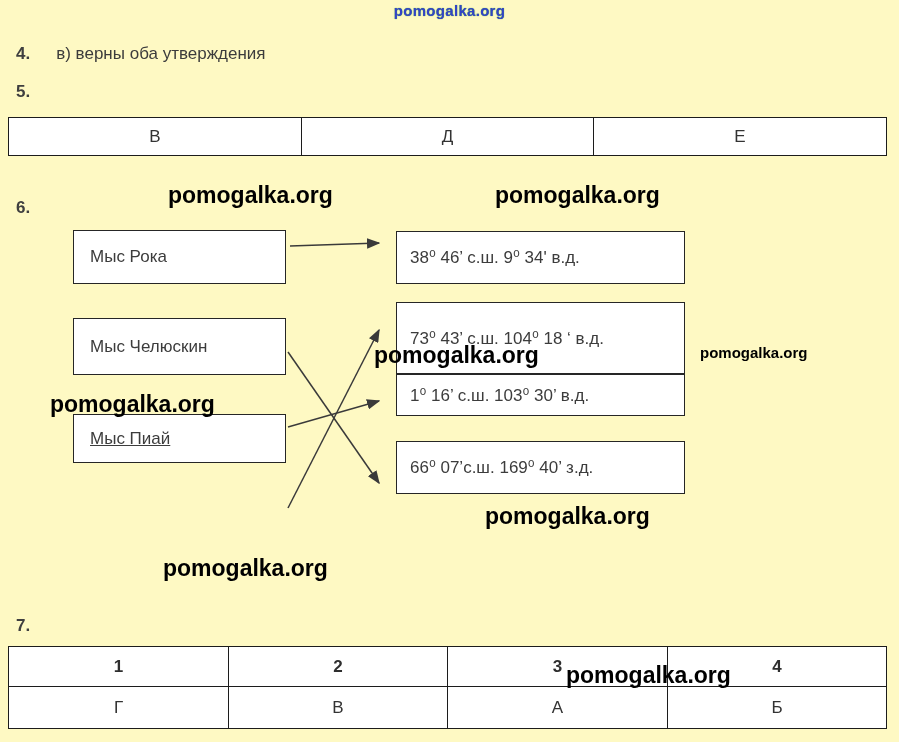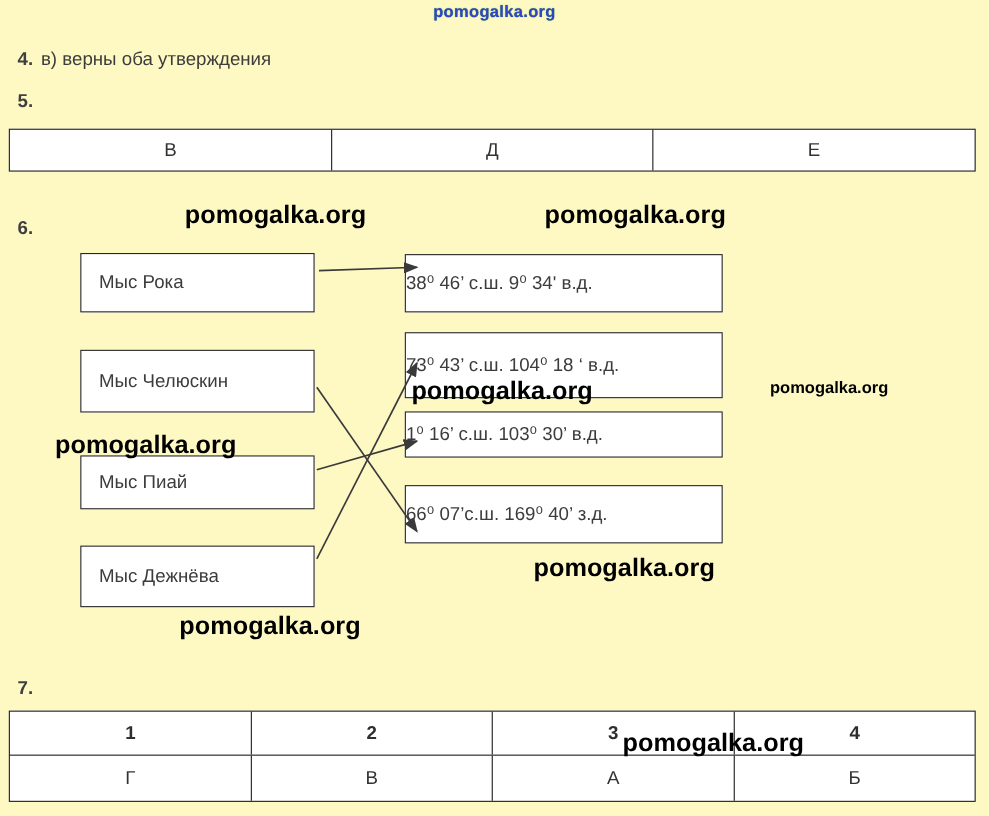"в) верны оба утверждения" .qtext { margin-left: none -> 19px }
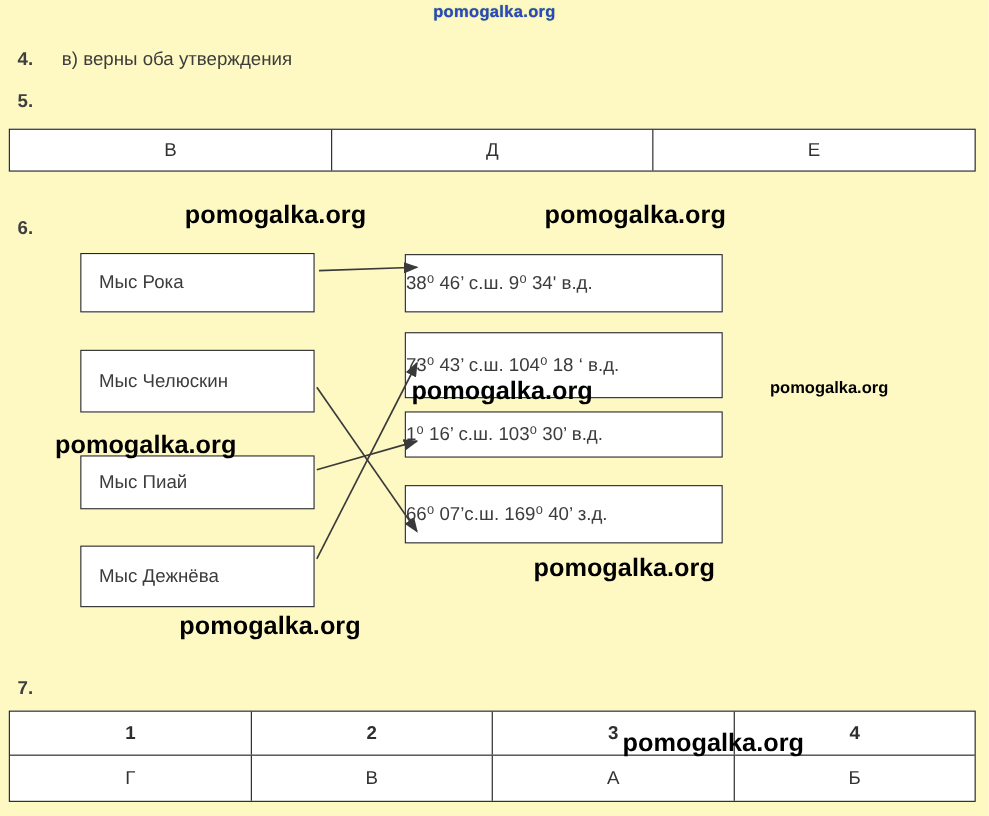"38⁰ 46’ с.ш. 9⁰ 34'" .coord { left: 368px -> 396px; padding-left: none -> 13px }
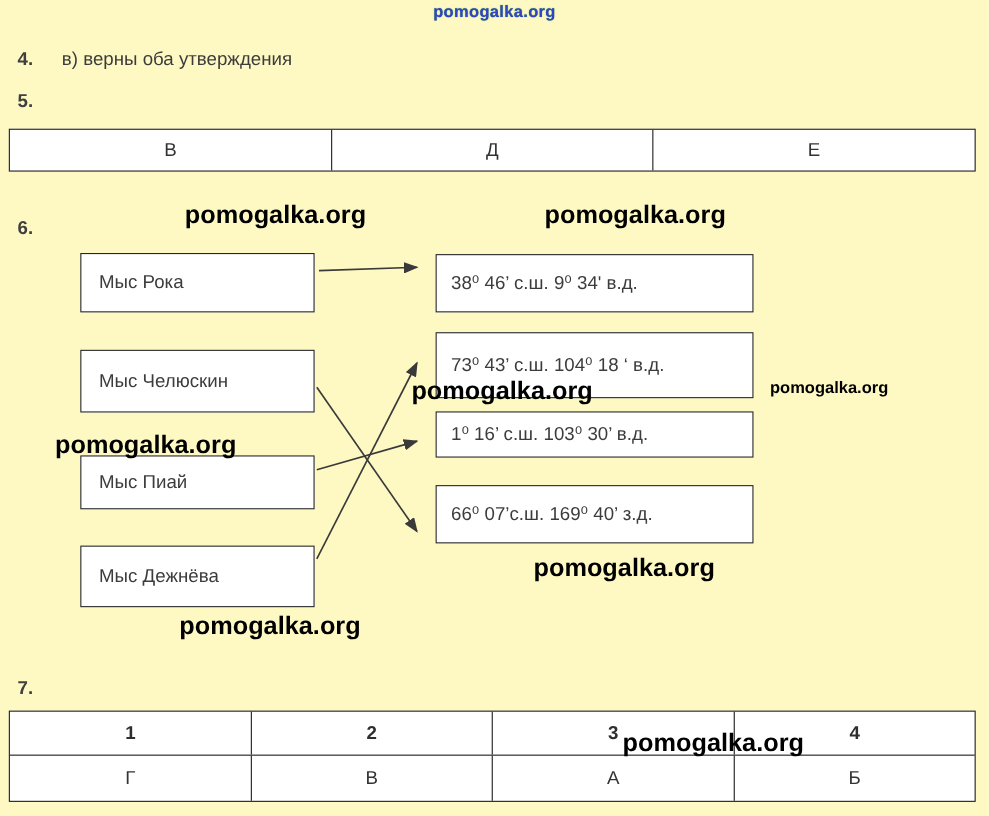"73⁰ 43’ с.ш. 104⁰ 18" div.abs { height: 60px -> 72px }
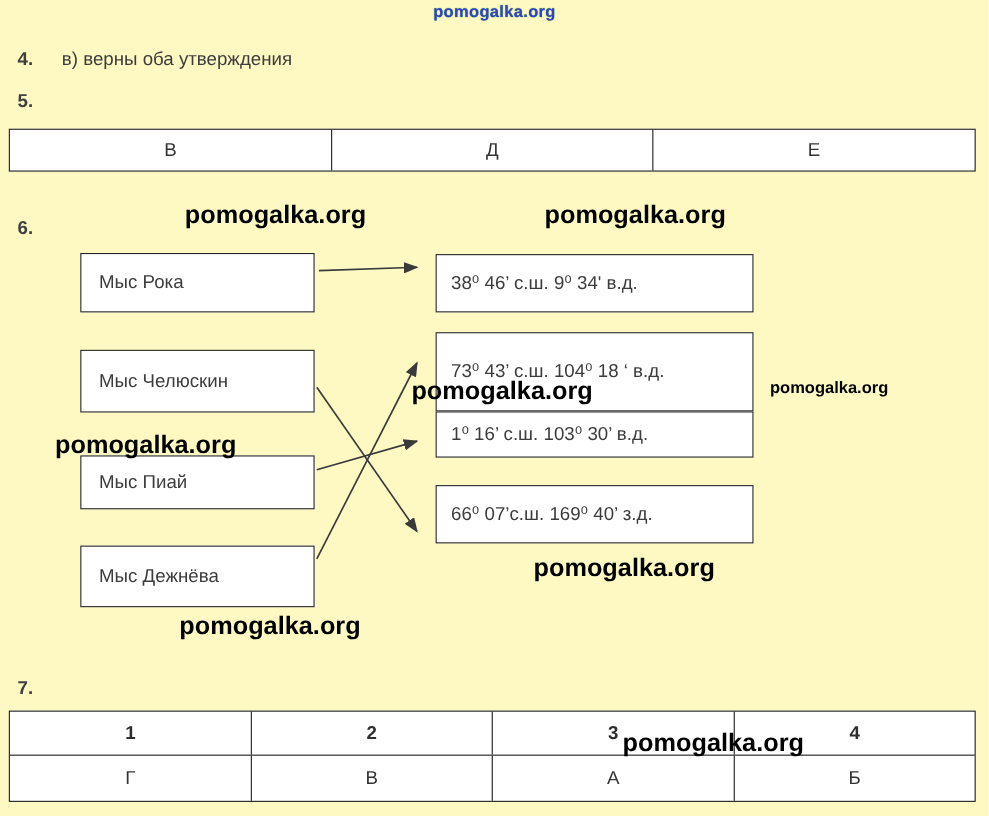"Мыс Пиай" div.abs { text-decoration: none -> underline }
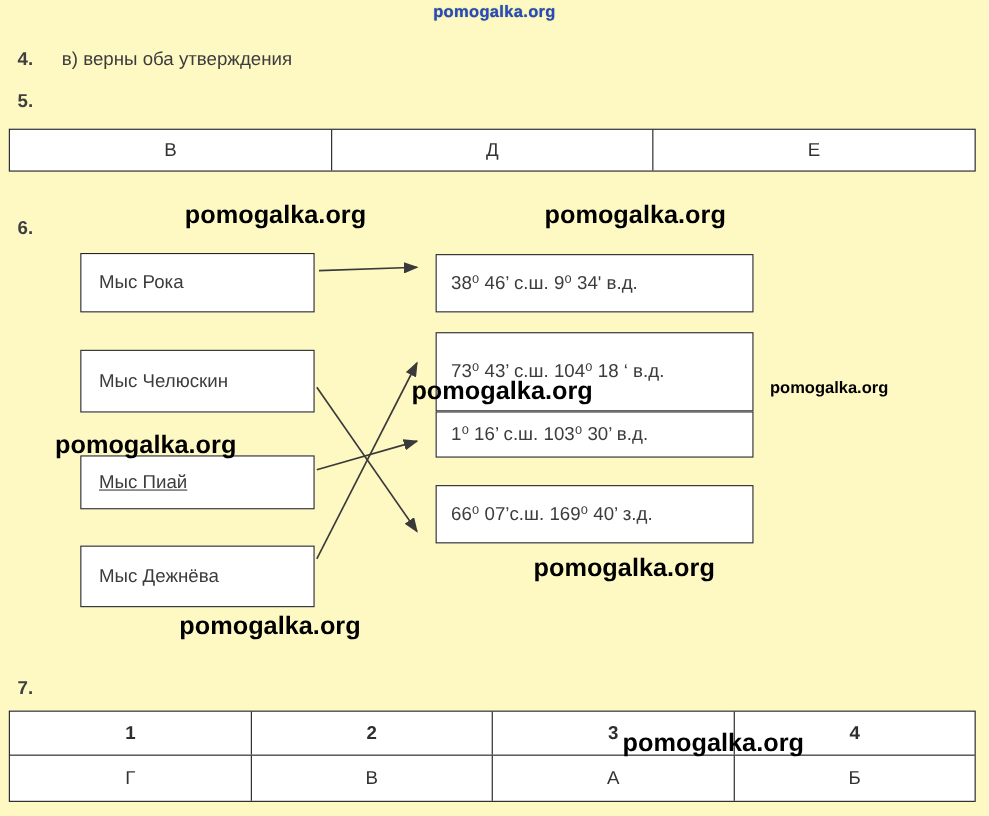"Мыс Дежнёва" div.abs { html: <div>Мыс Дежнёва</div> -> none }
